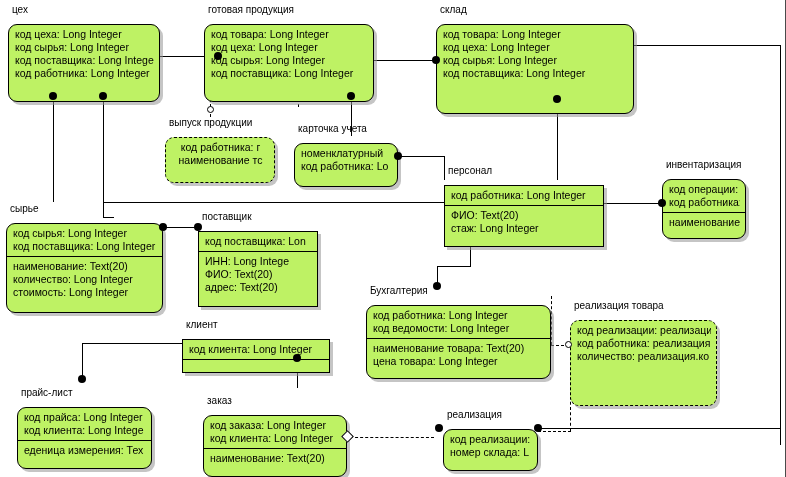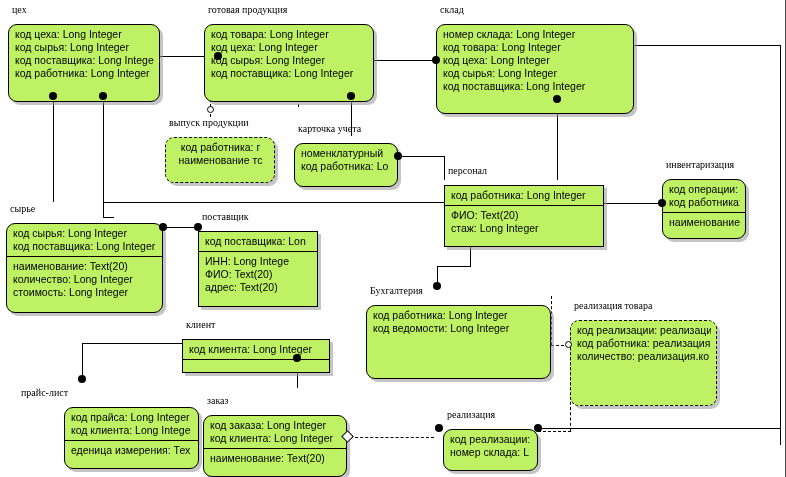"цех" .ent-title { font-family: Liberation Serif, serif -> none }
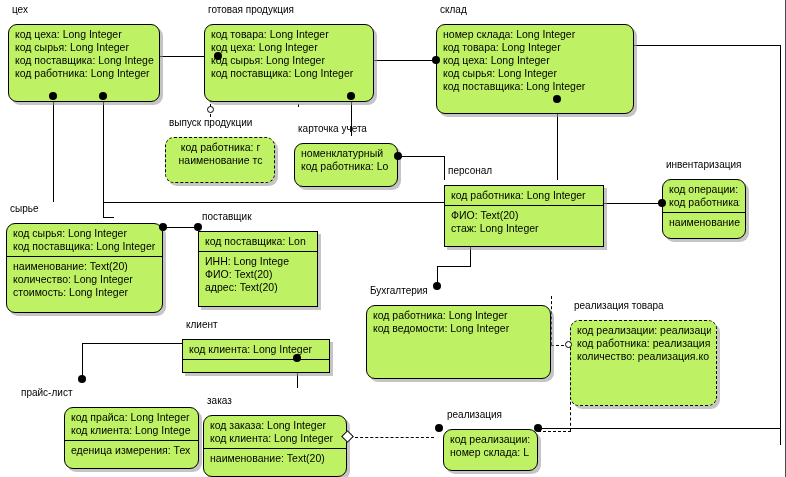"номер склада: Long Integer" div.attr { html: <div>номер склада: Long Integer</div> -> none }
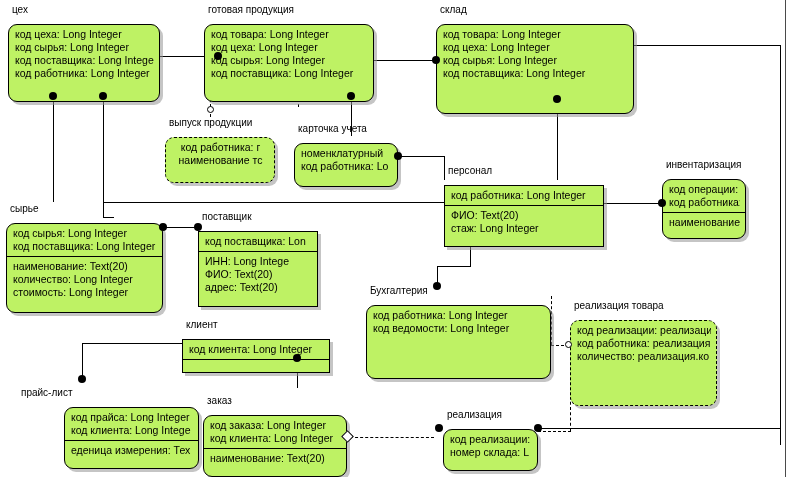"наименование товара: Text(20)" div.sect { html: none -> <div> <div>наименование товара: Text(20)</div> <div>цена товара: Long Integer</div> </div> }
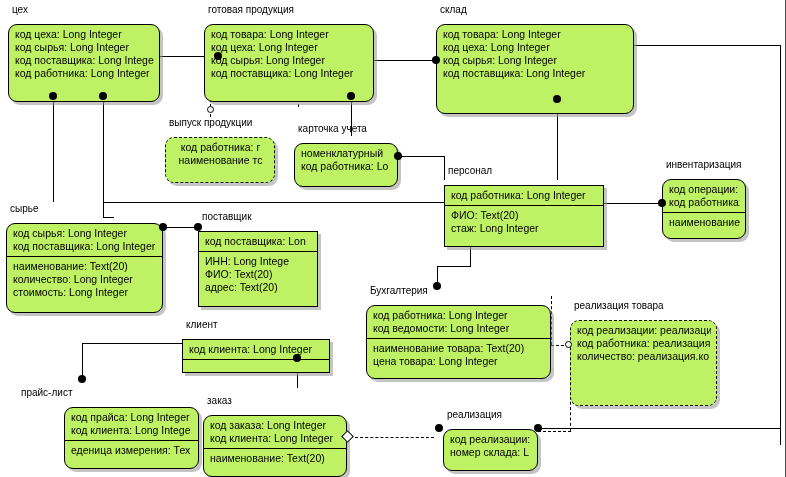"код прайса: Long Integer" div.ent-body { margin-left: 47px -> none }
